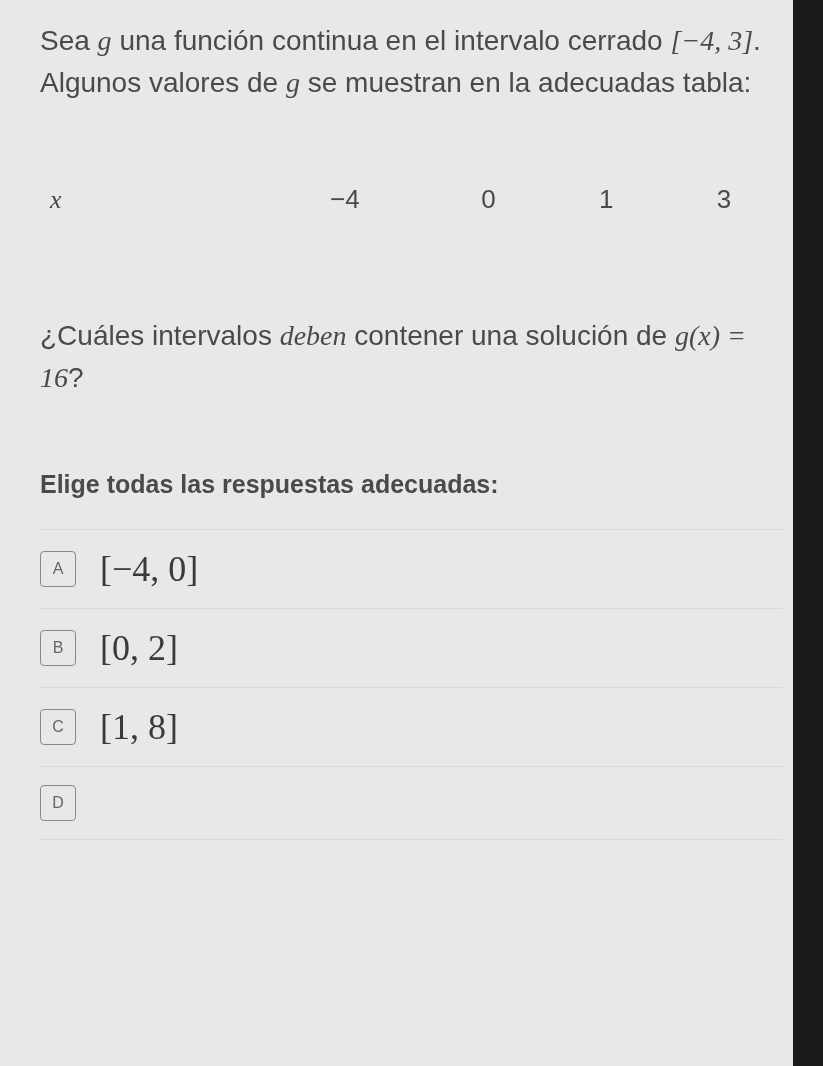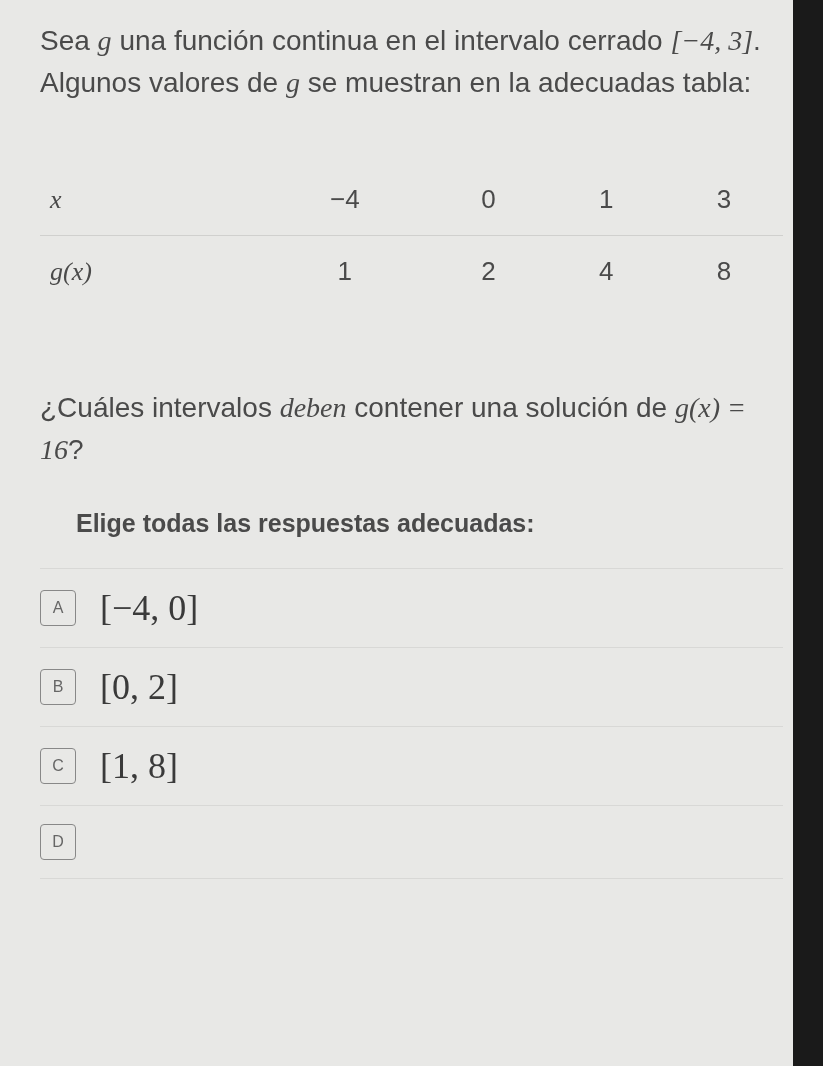"g(x)" tr { html: <tr> <td>g(x)</td> <td>1</td> <td>2</td> <td>4</td> <td>8</td> </tr> -> none }
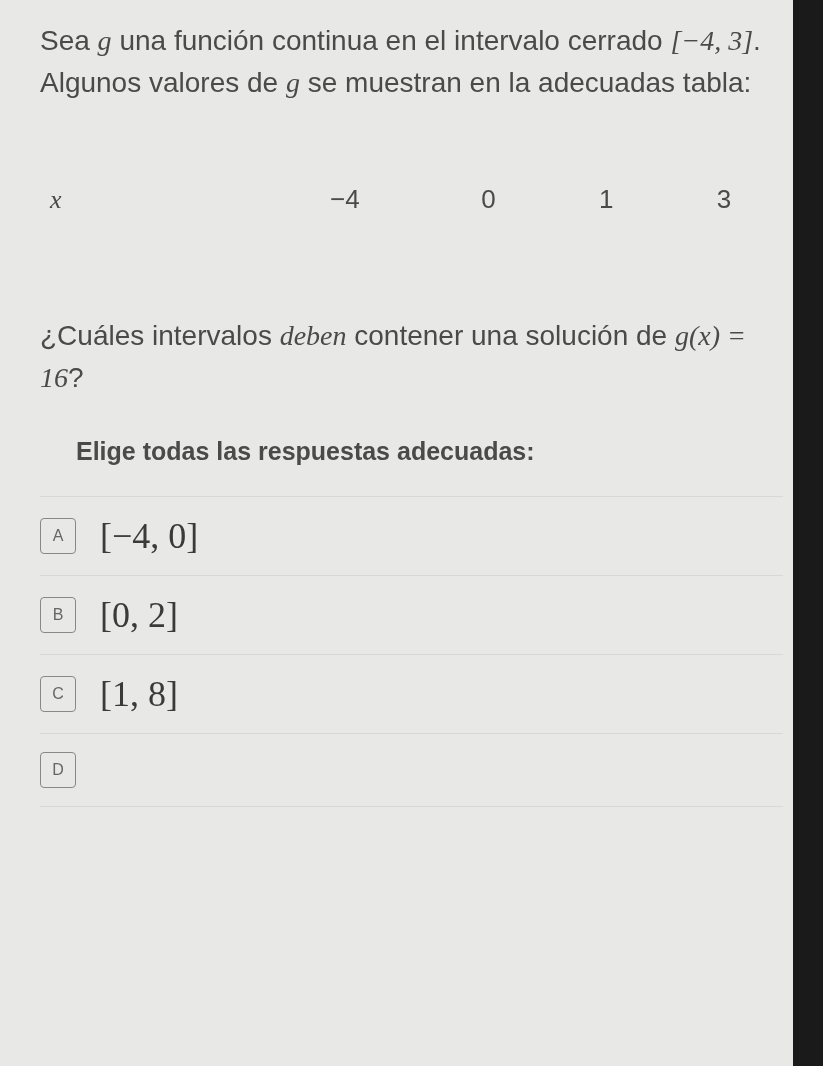"¿Cuáles intervalos deben contener una" .question { margin-bottom: 38px -> 71px }
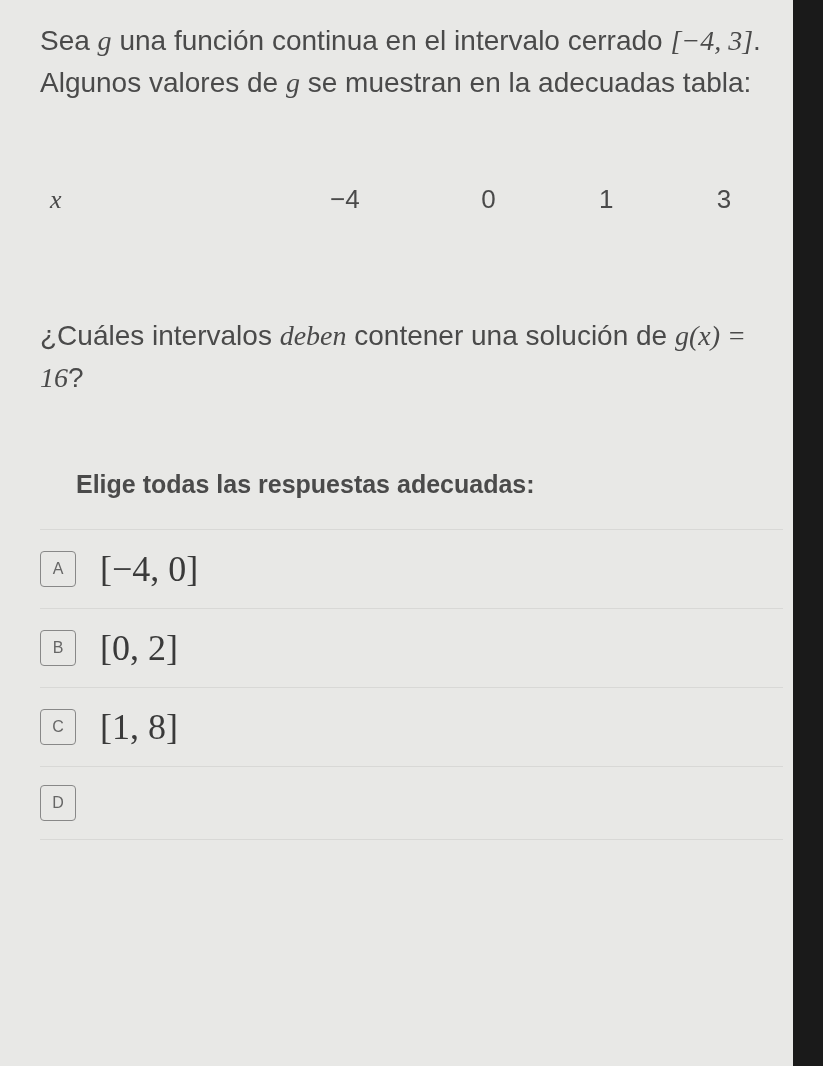"Elige todas las respuestas adecuadas:" .instruction { margin-left: 36px -> none }
